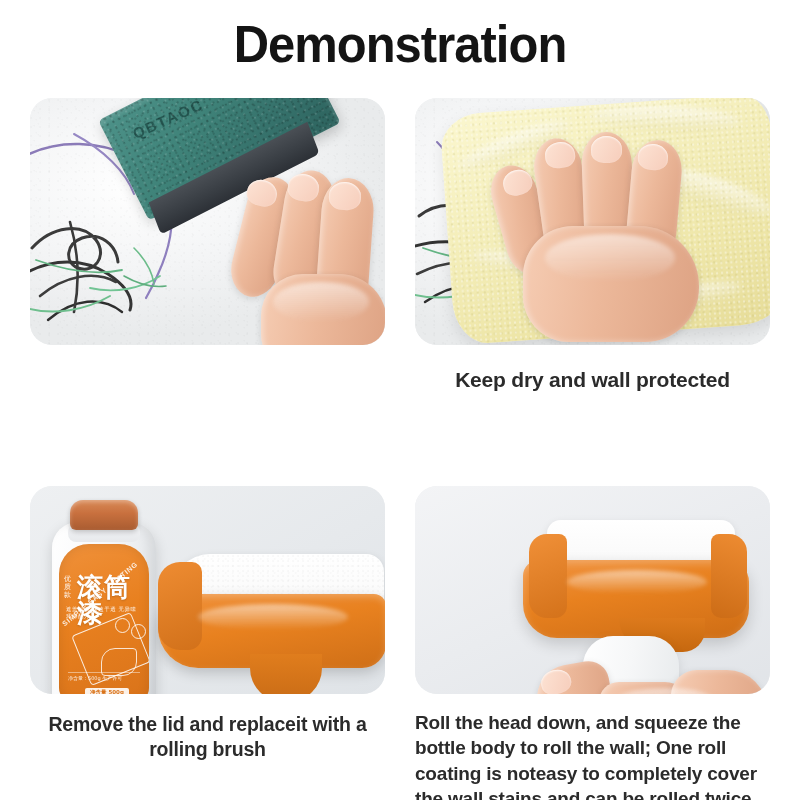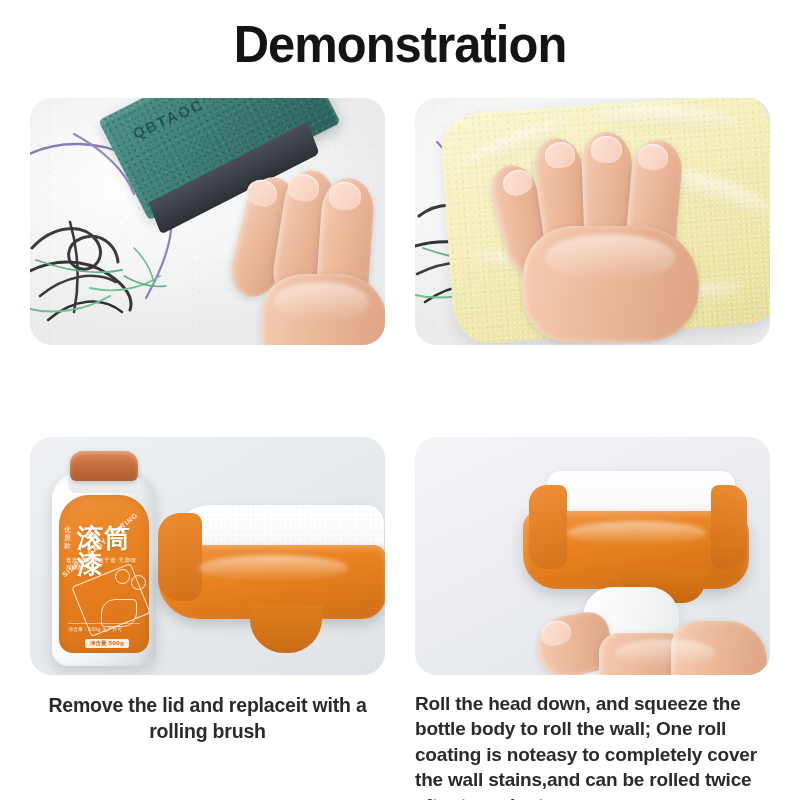"Keep dry and wall protected" div.caption { html: none -> <div>Keep dry and wall protected</div> }
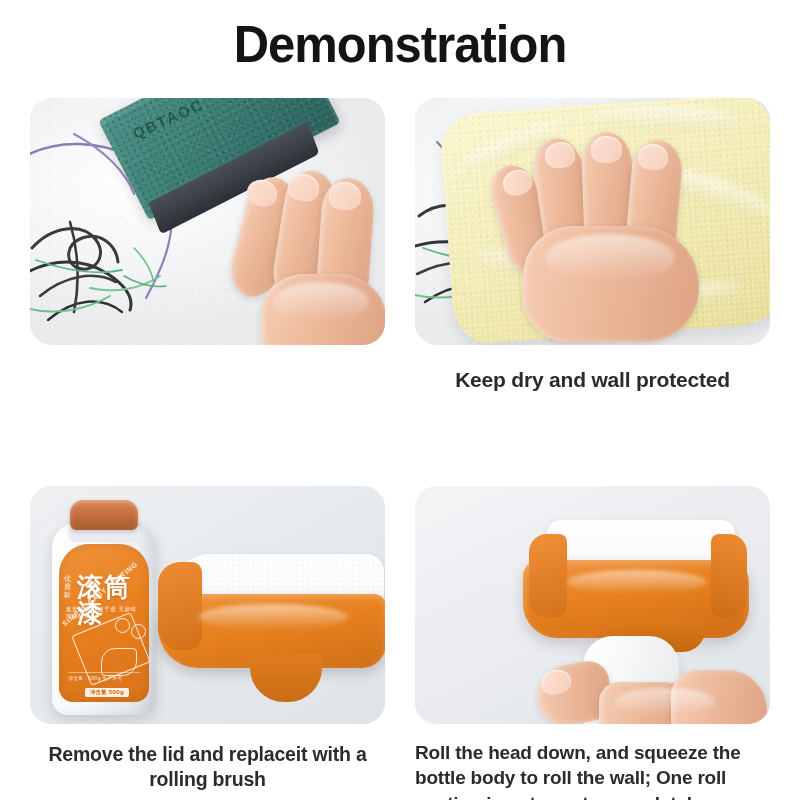"优质款" .photo.short { height: 238px -> 208px }
